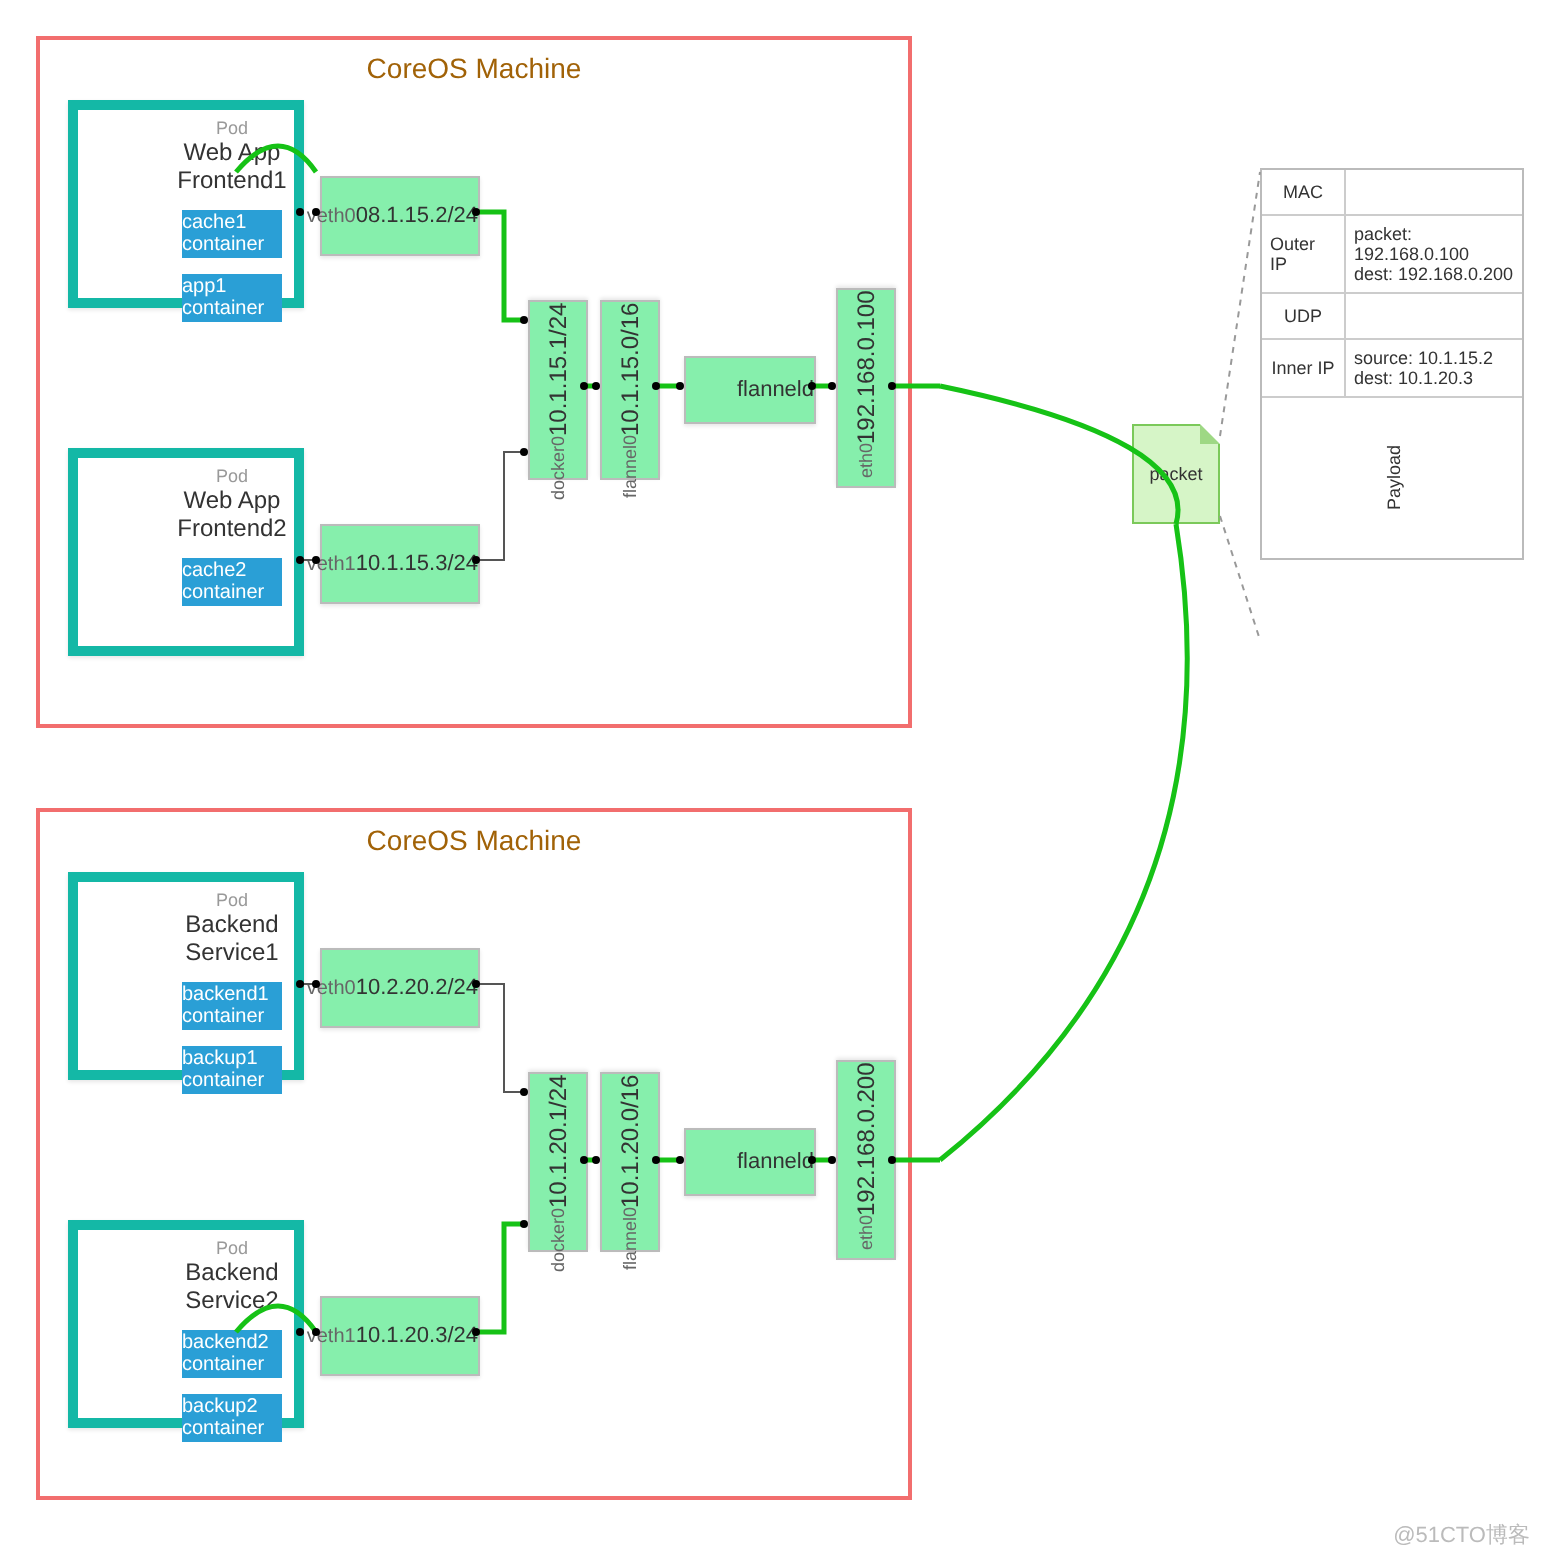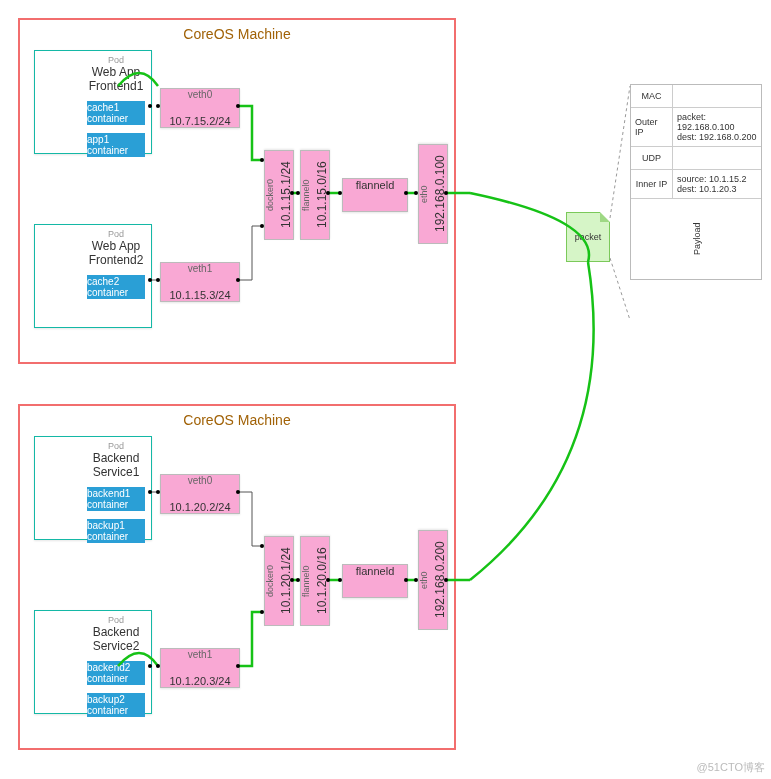"Pod" .pod { border: 1px solid #14b8a6 -> 5px solid #14b8a6 }
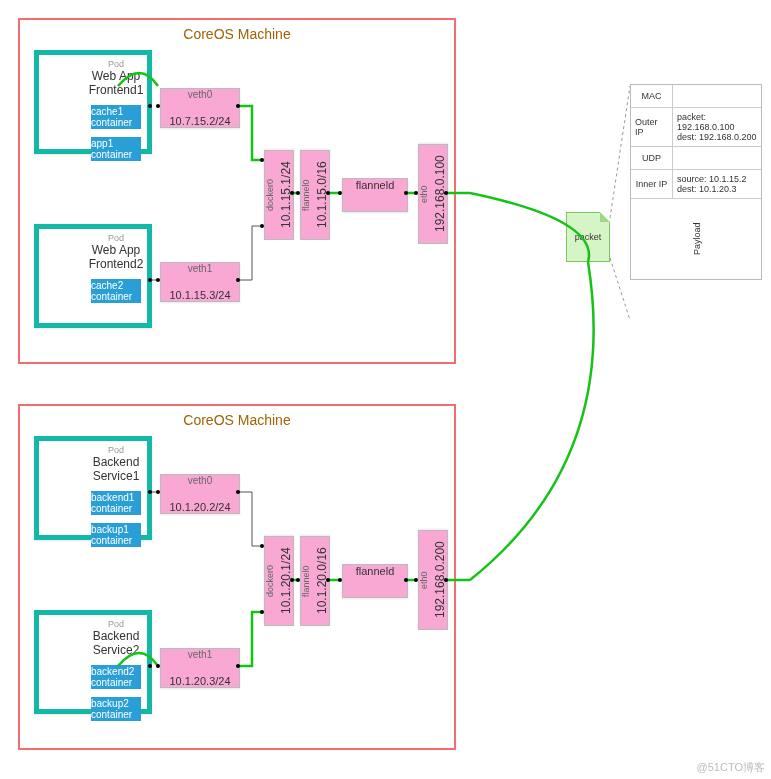"veth0" .nbox { background: #f9a8d4 -> #86efac; flex-direction: column -> row; justify-content: space-between -> flex-end }
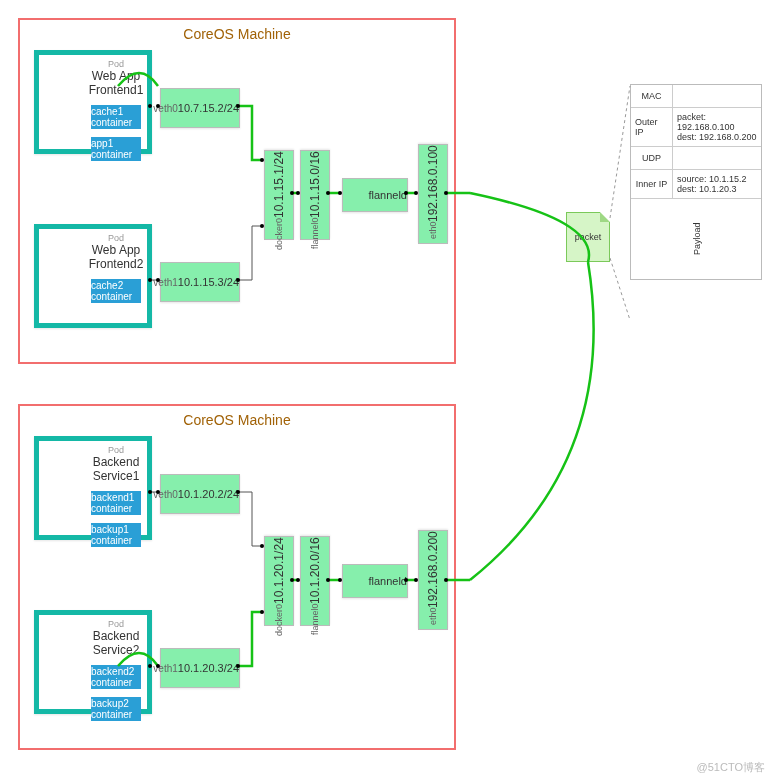"10.7.15.2/24" span.nip { text: 10.7.15.2/24 -> 08.1.15.2/24 }
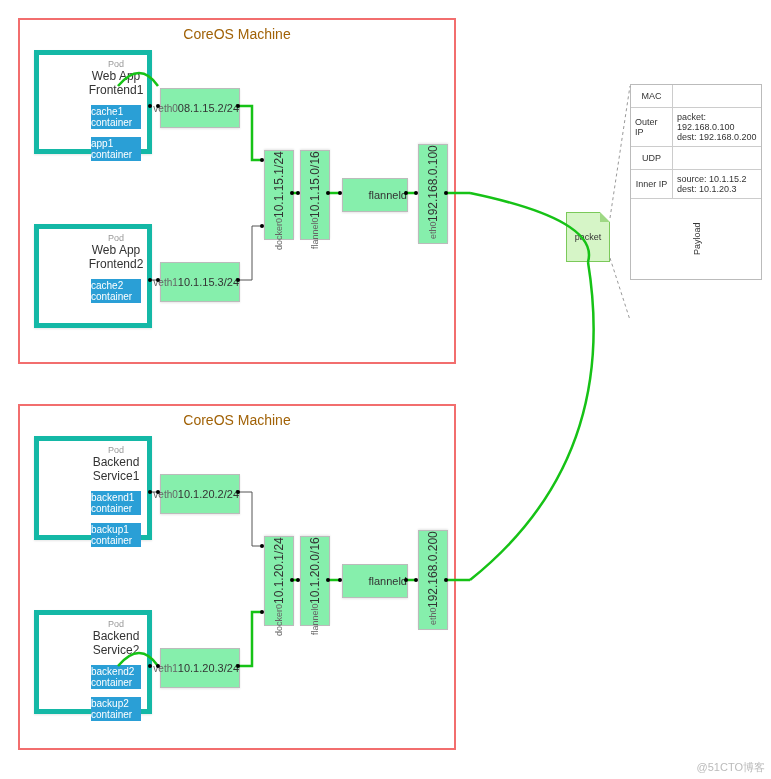"10.1.20.2/24" span.nip { text: 10.1.20.2/24 -> 10.2.20.2/24 }
